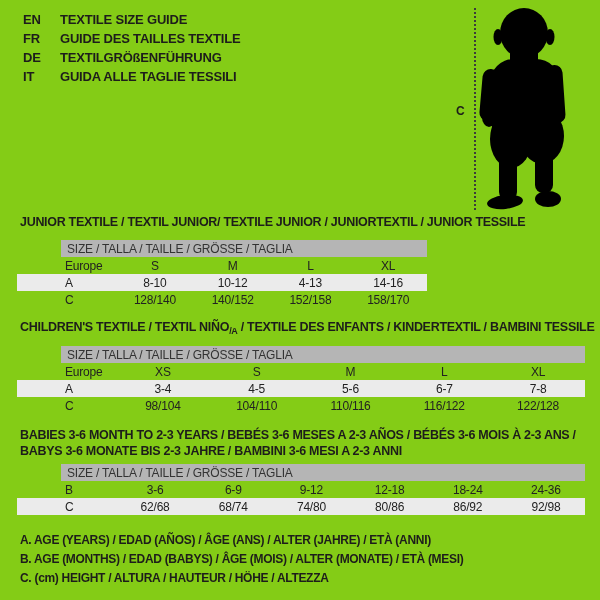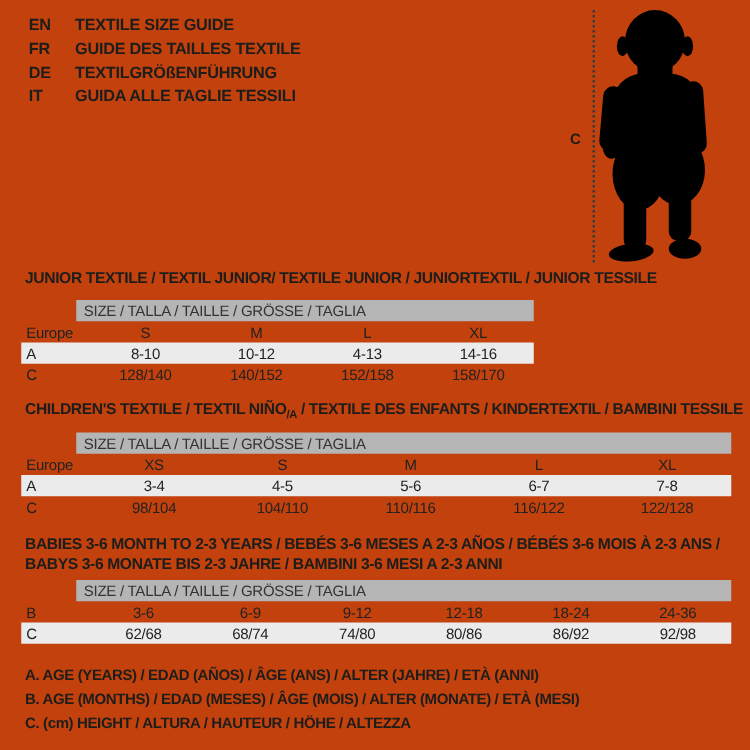"EN" .canvas { background: #c2410c -> #84cc16 }
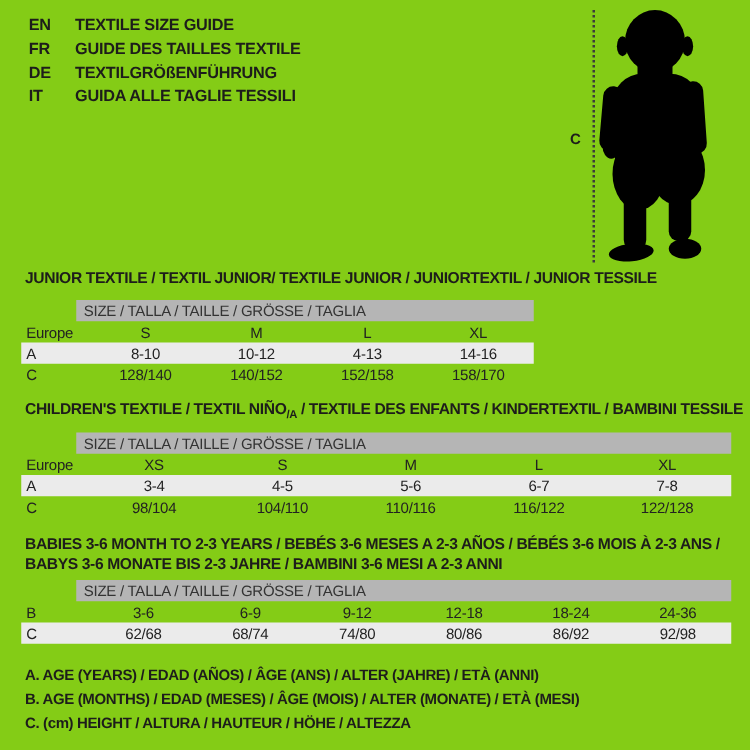"Europe" .tlabel { margin-left: none -> 44px }
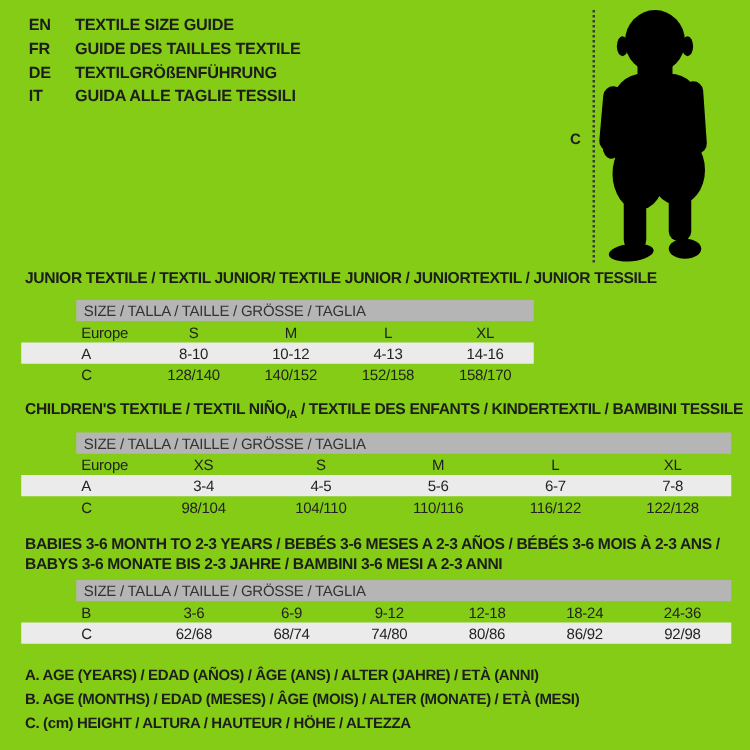"B. AGE (MONTHS) / EDAD" div.footnote-line { text: MESES -> BABYS }
